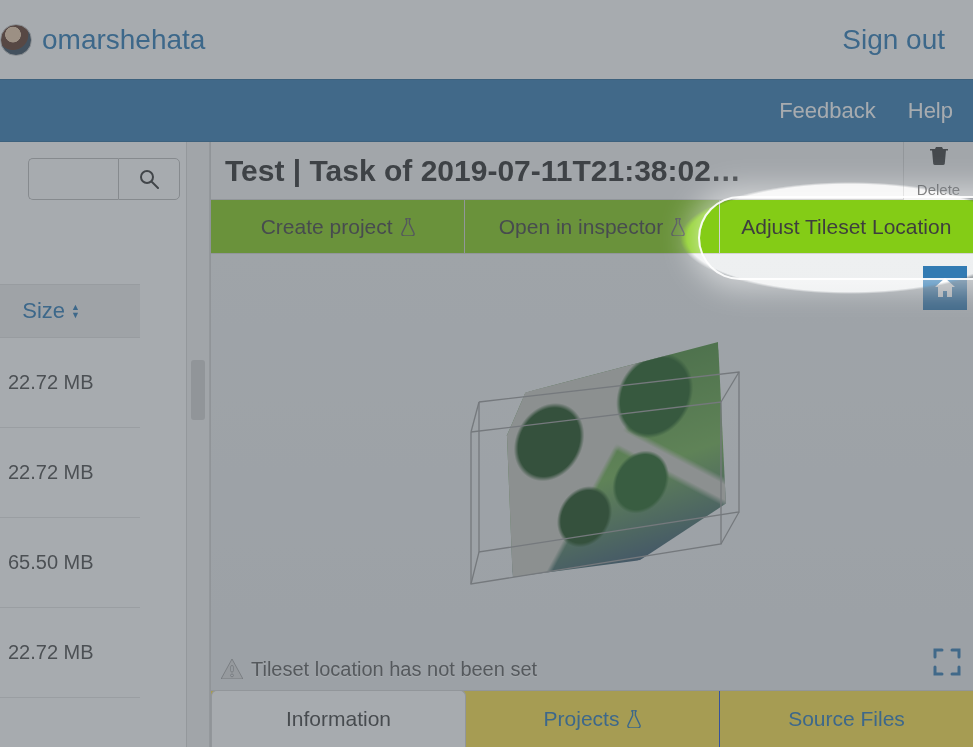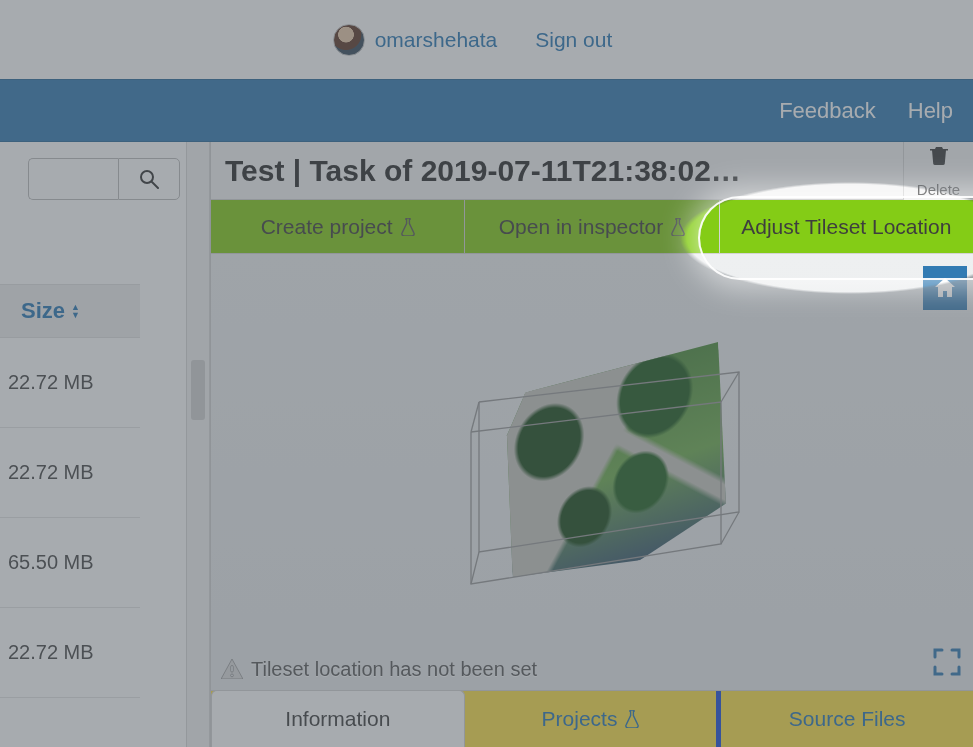"omarshehata" .user-bar { font-size: 21px -> 28px; justify-content: center -> space-between }
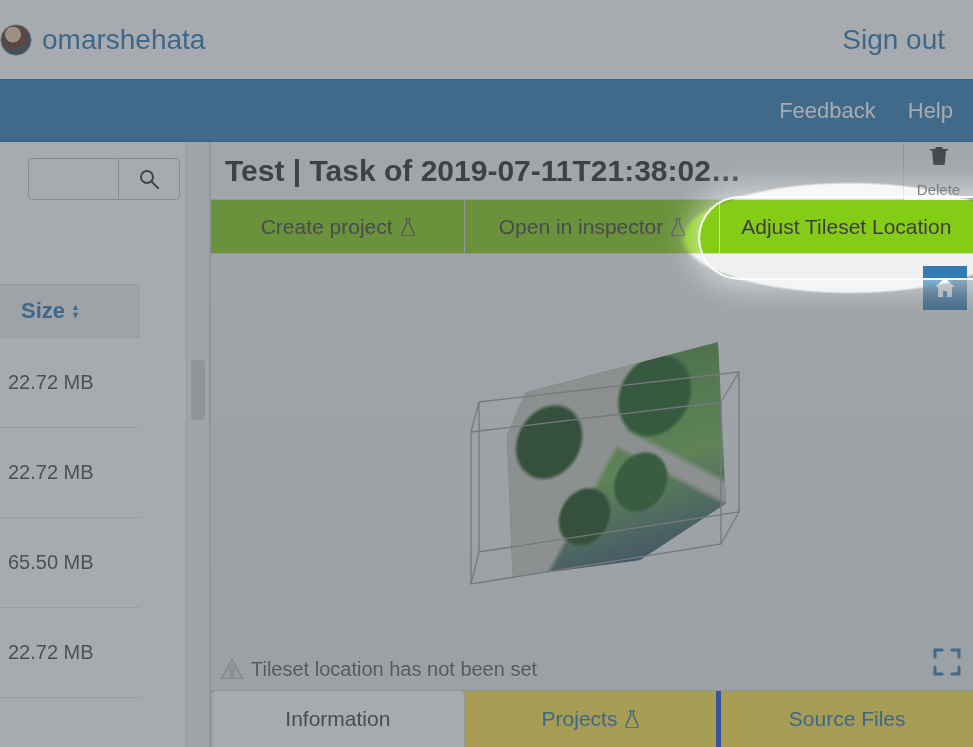"Size" .size-header { font-weight: 700 -> 400 }
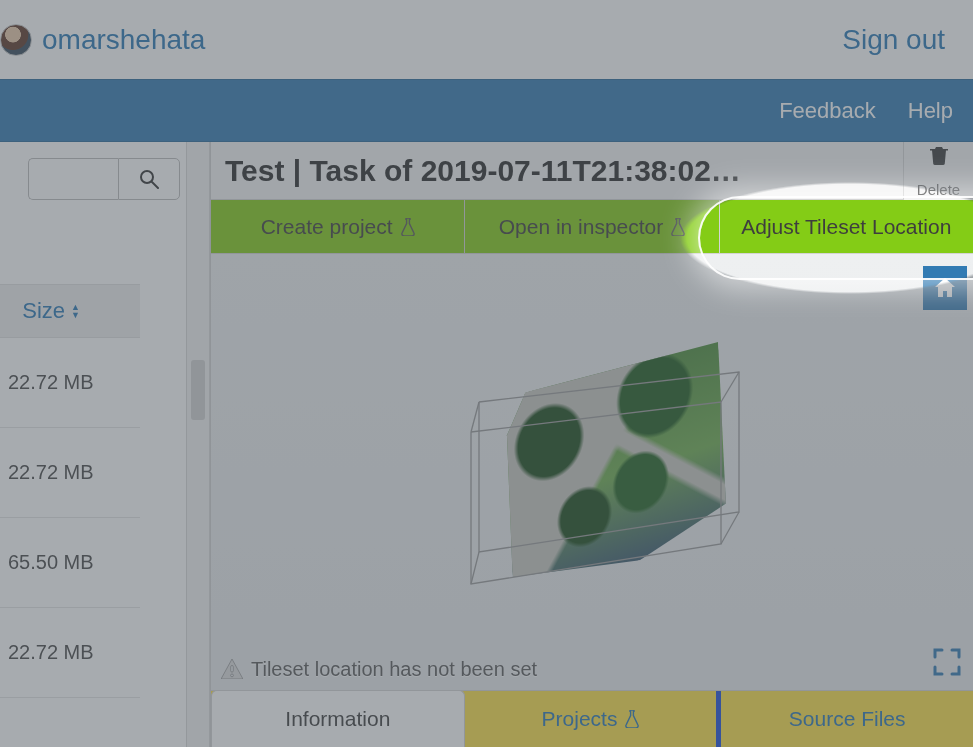"Projects" .tab { border-right: 5px solid #1d4ed8 -> 1px solid #1d4ed8 }
